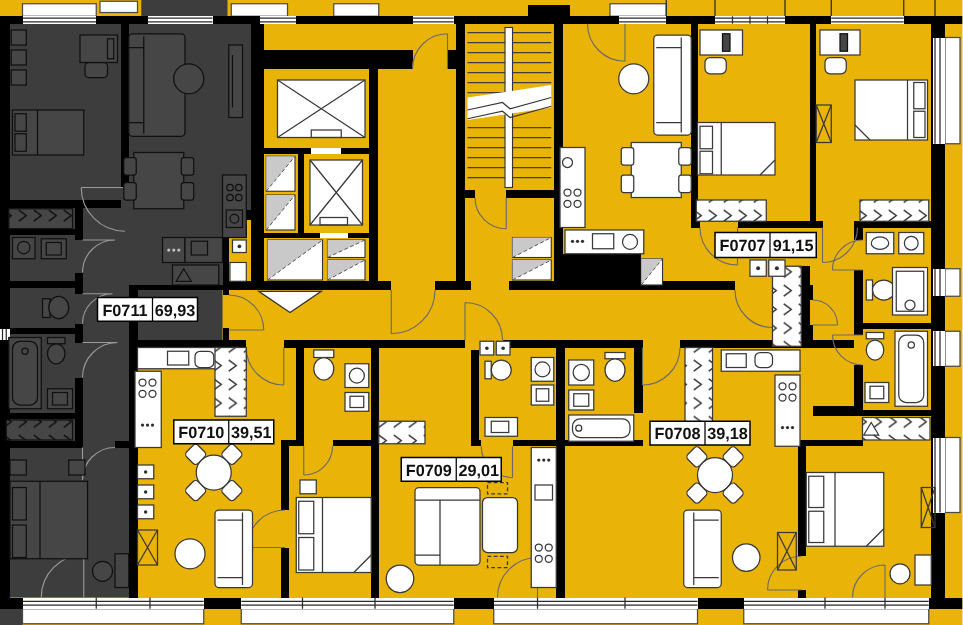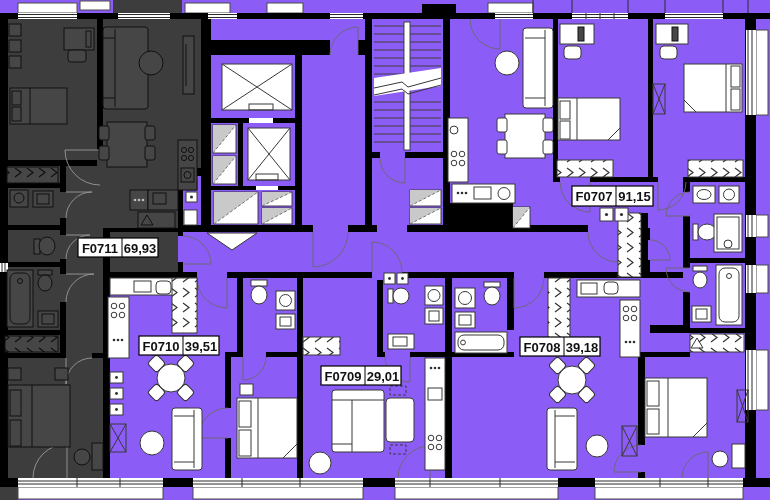"F0707" .stage { background: #8b5cf6 -> #eab308 }
